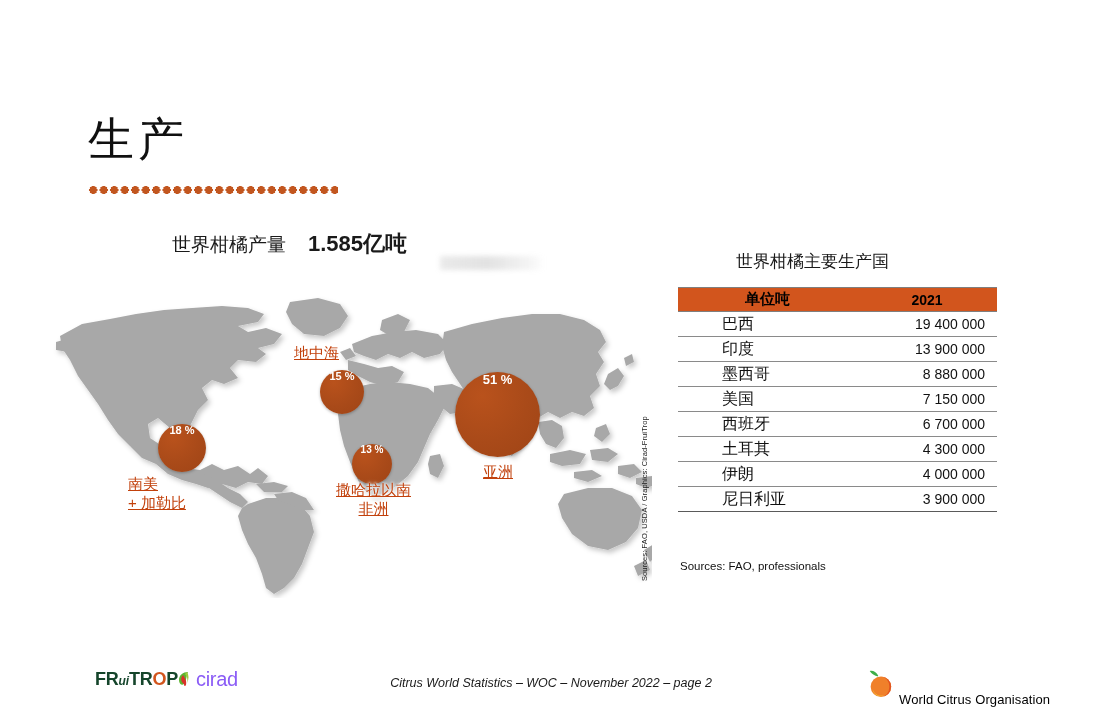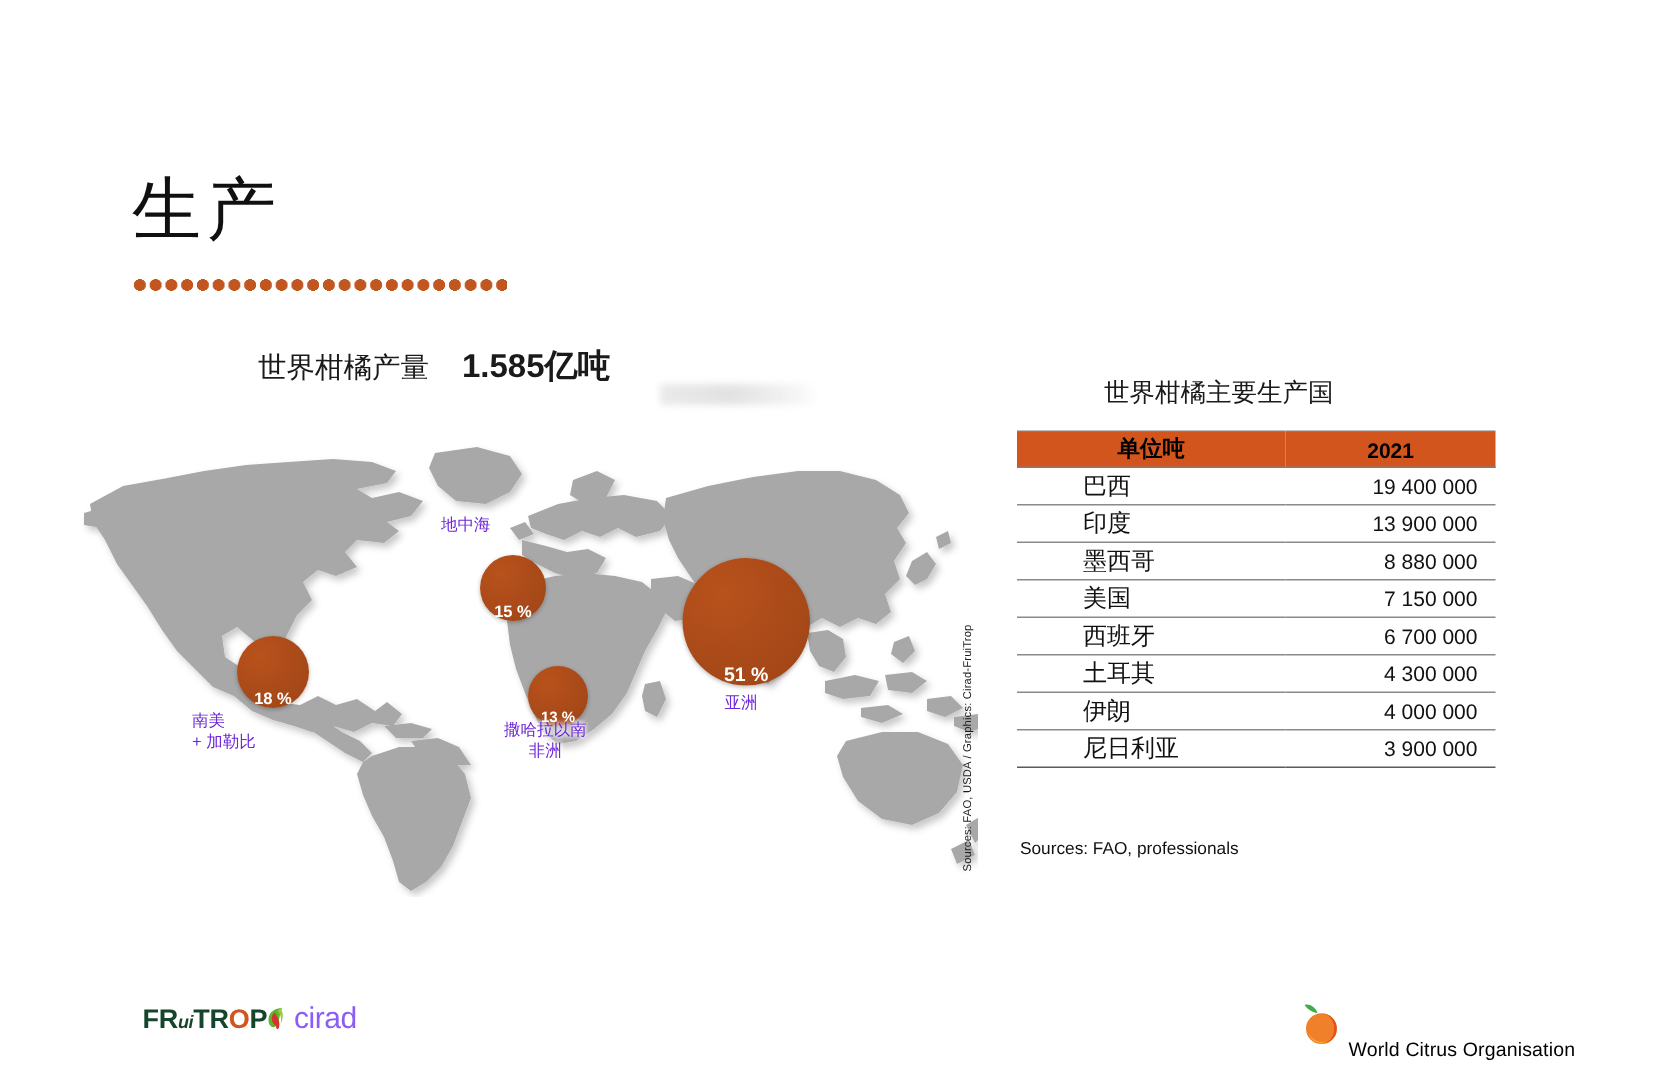"地中海" .map-label { color: #6d28d9 -> #c2410c; font-size: 11px -> 15px; text-decoration: none -> underline }
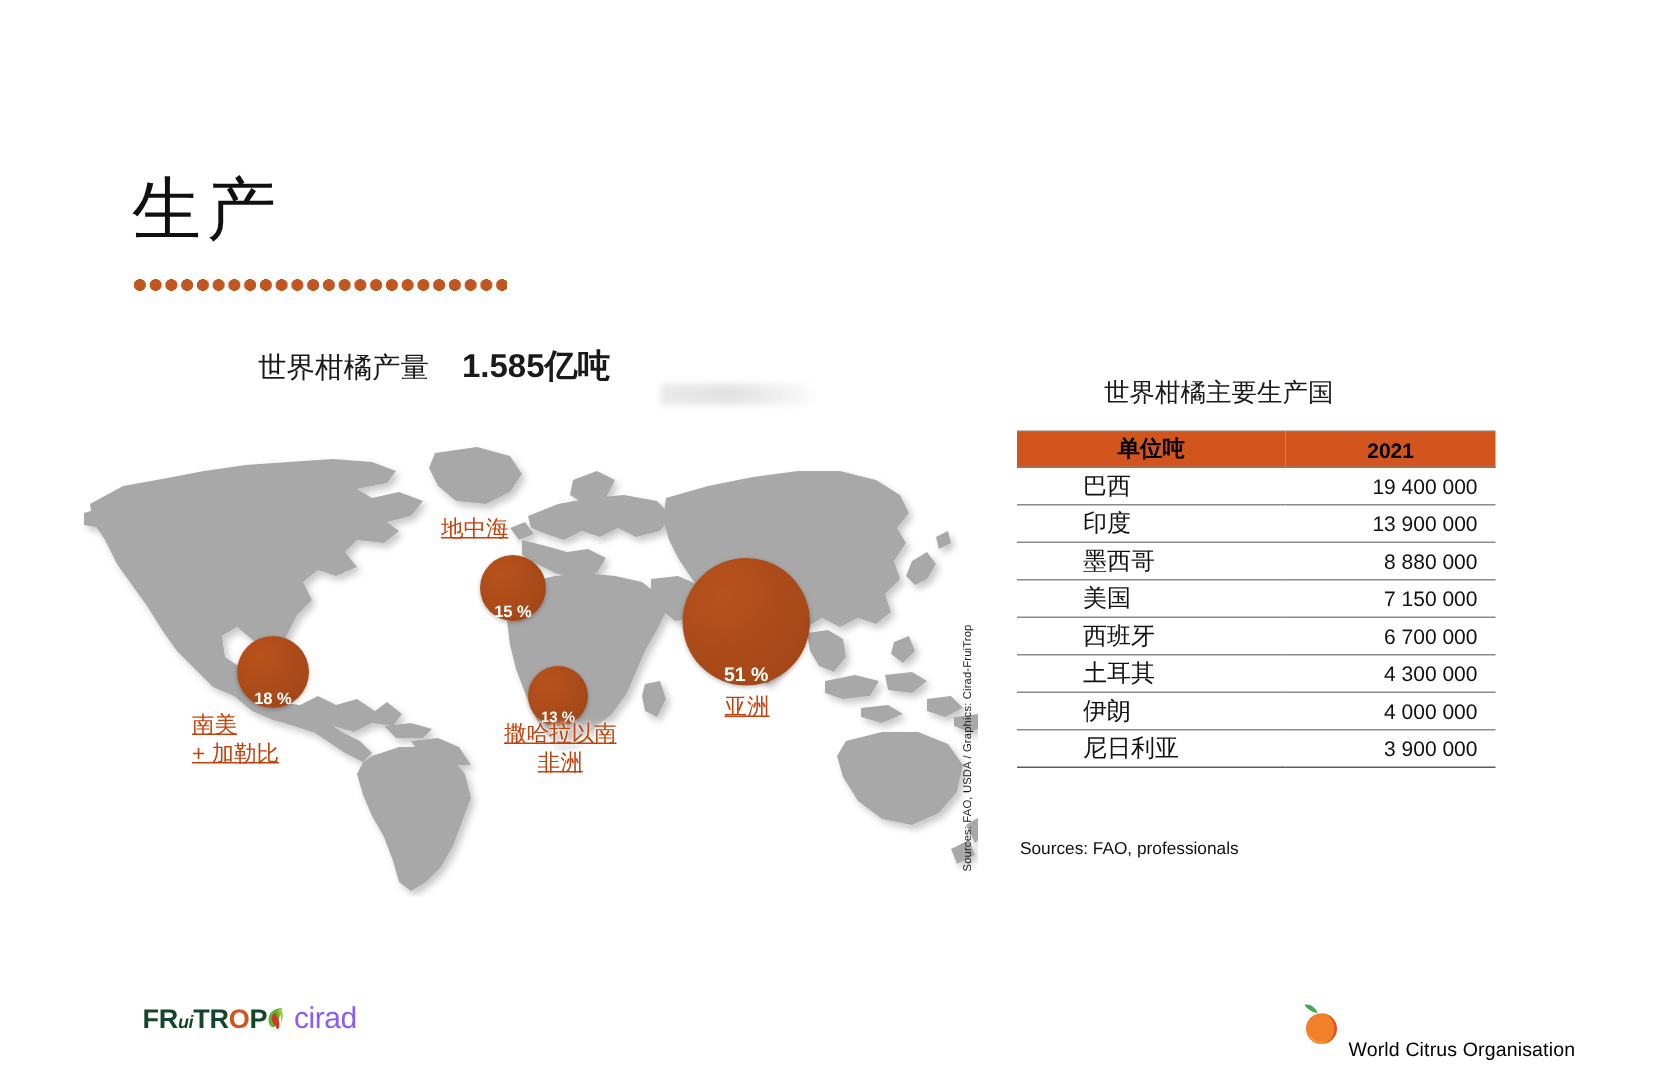"15 %" .bubble { align-items: flex-end -> flex-start }
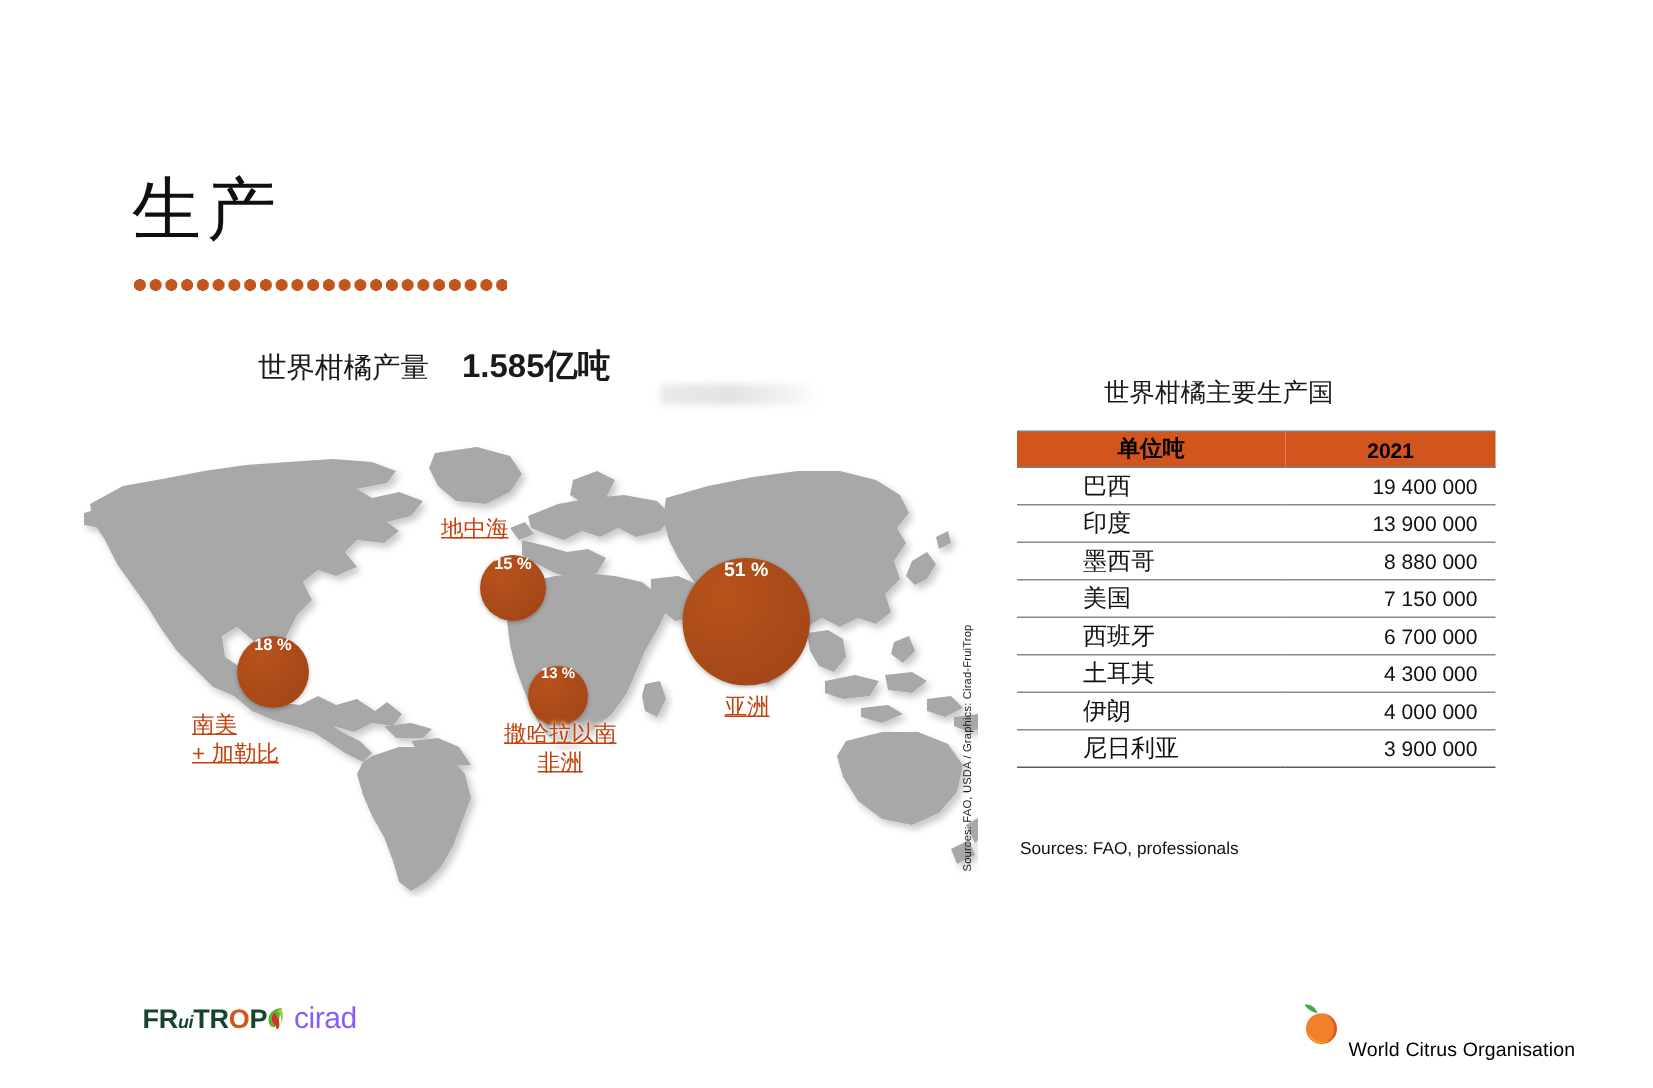"Citrus World Statistics – WOC" div { html: none -> <div>Citrus World Statistics – WOC – November 2022 – page 2</div> }
